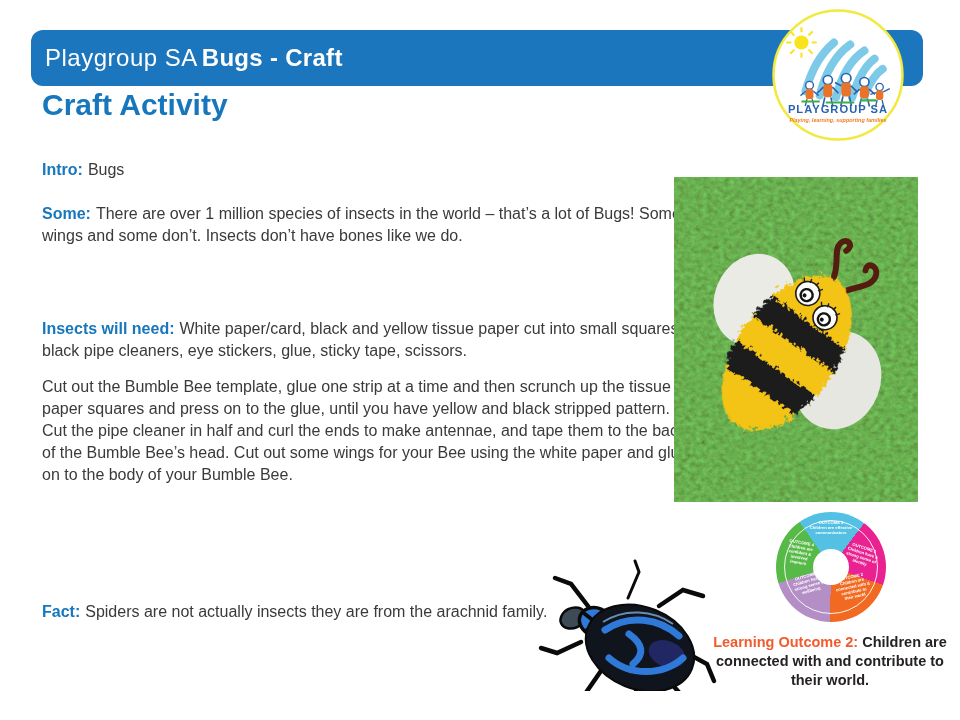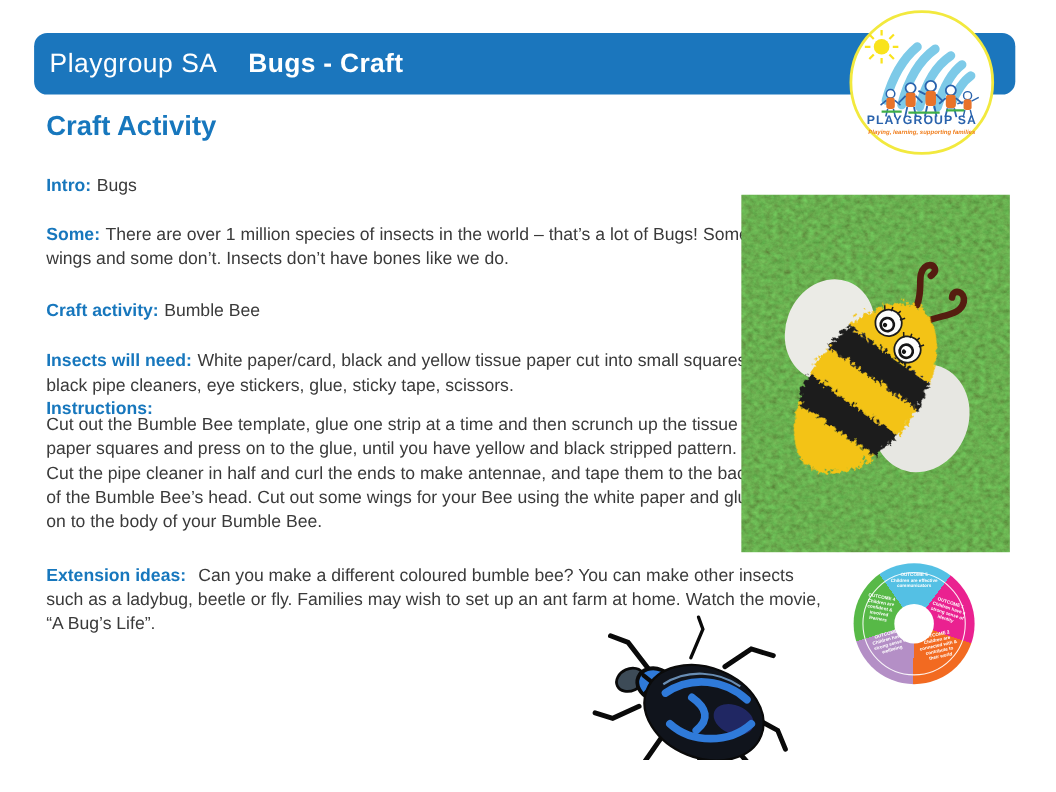"Bugs - Craft" .doc-title { margin-left: 28px -> 4px }
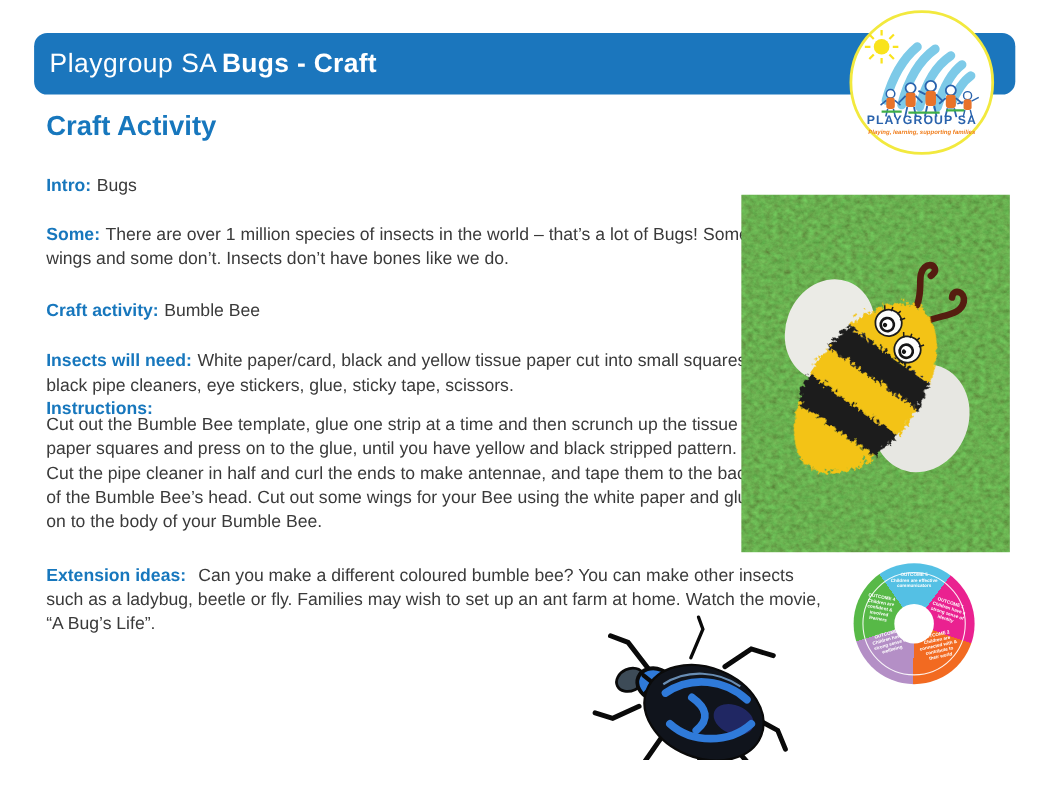"Craft Activity" .page-title { font-size: 25px -> 30px; top: 101px -> 88px }
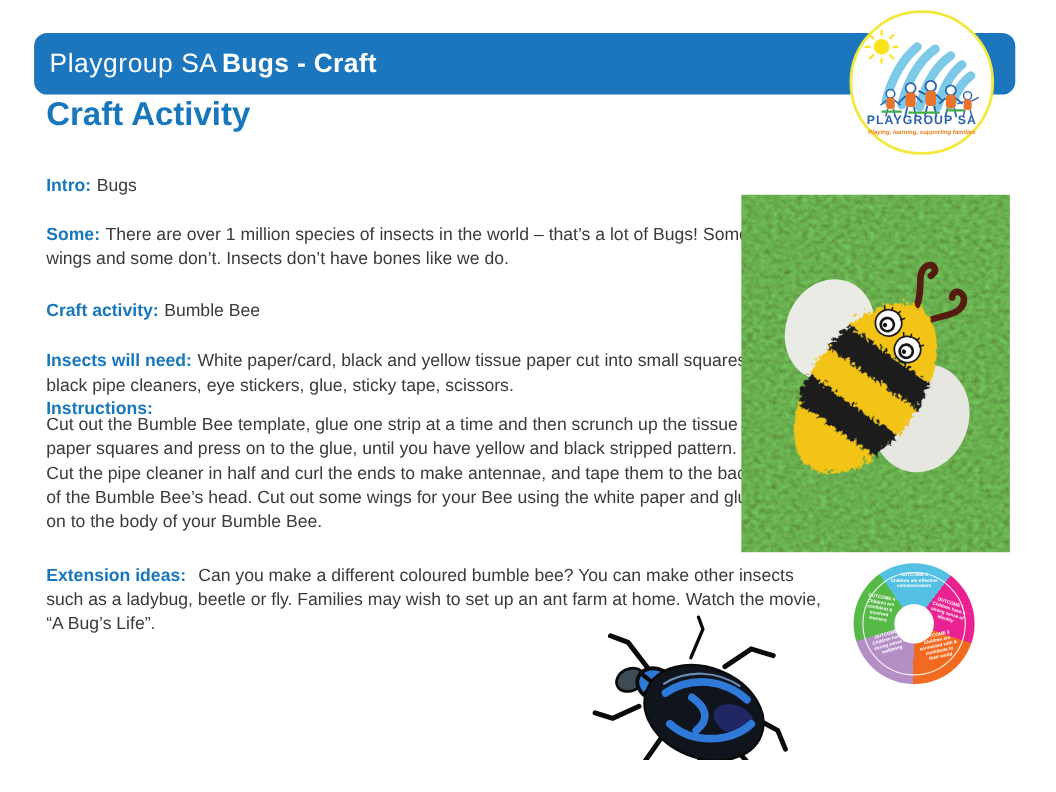"Craft activity: Bumble Bee" p.sec { html: <p> <span>Craft activity:</span><span>Bumble Bee</span> </p> -> none }
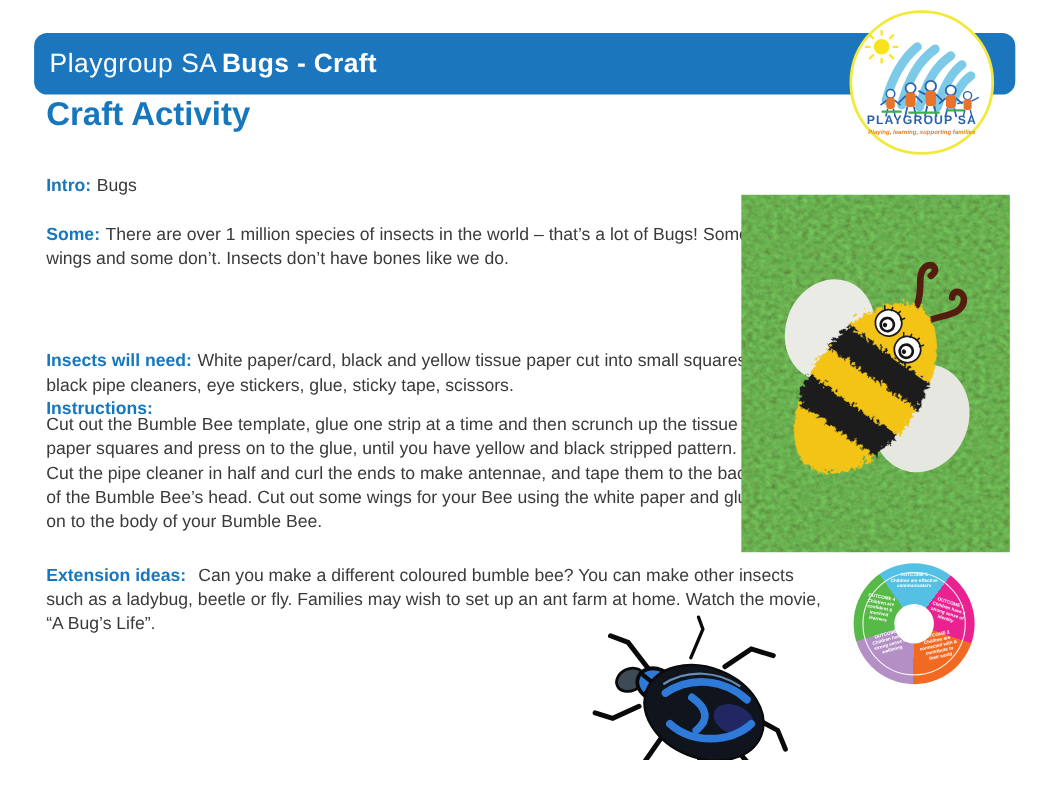"Instructions:" p.sec { html: <p> <span>Instructions:</span> </p> -> none }
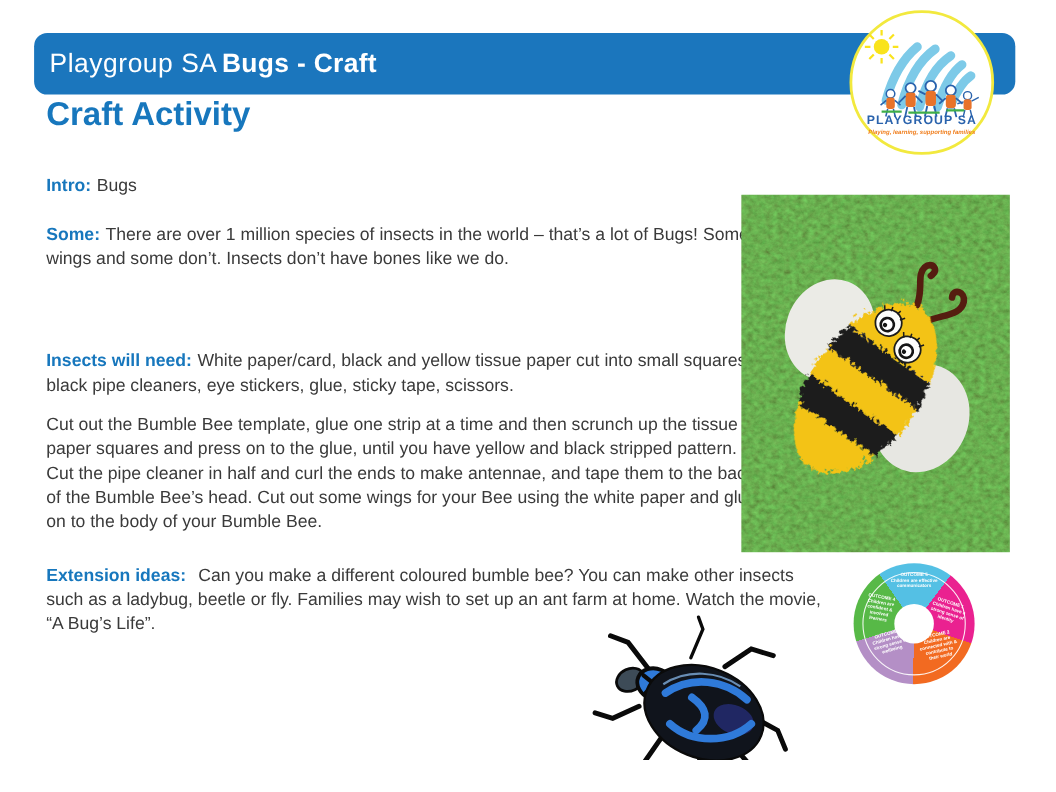"Extension ideas: Can you make" p.sec { html: <p> <span>Extension ideas:</span><span>Can you make a different coloured bumble bee? You can make other insects such as a ladybug, beetle or fly. Families may wish to set up an ant farm at home. Watch the movie, “A Bug’s Life”.</span> </p> -> none }
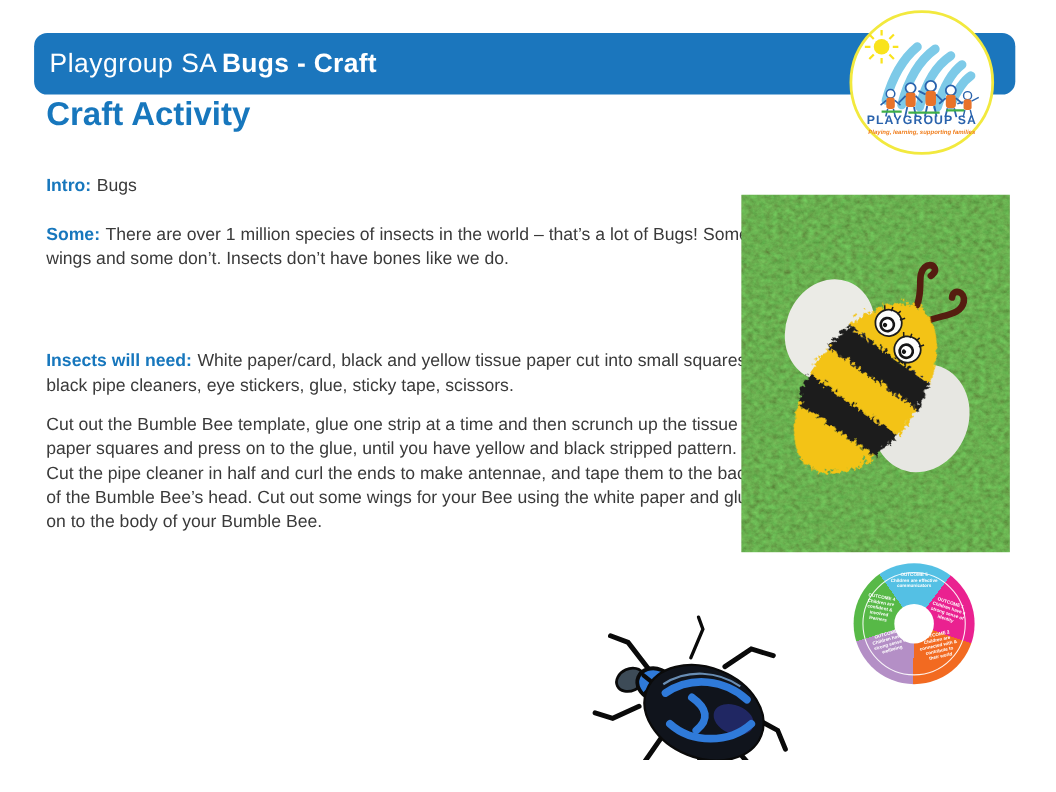"Fact: Spiders are not actually" p.sec { html: none -> <p> <span>Fact:</span><span>Spiders are not actually insects they are from the arachnid family.</span> </p> }
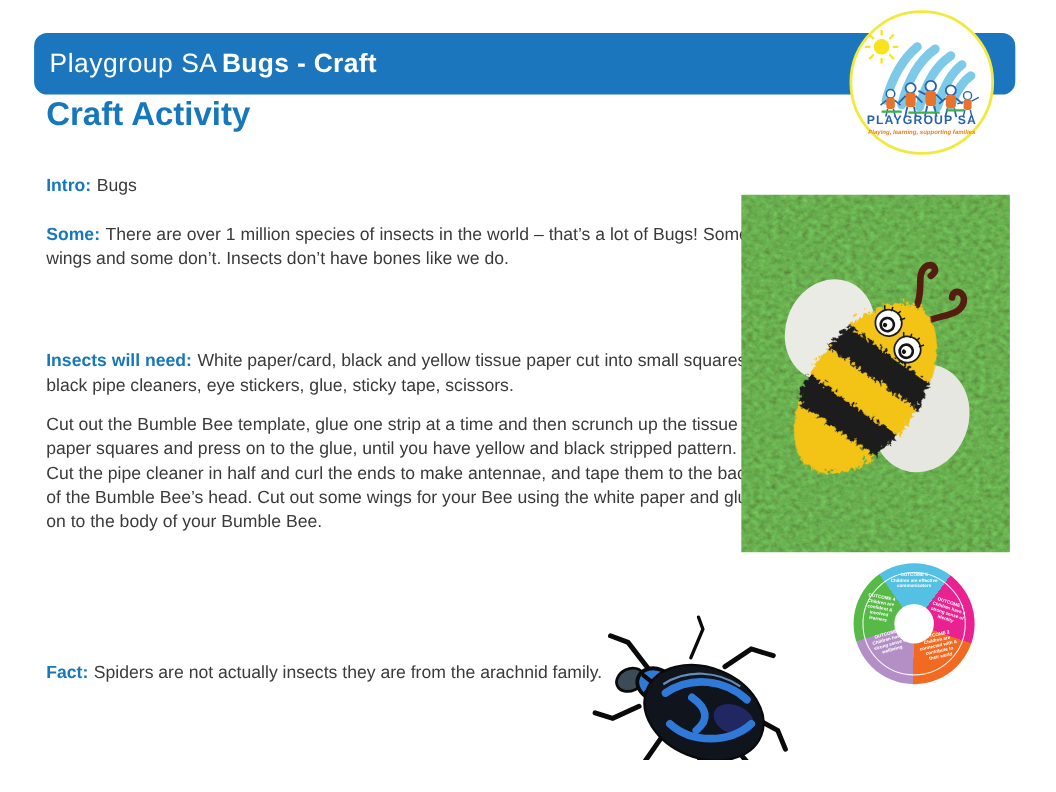"Learning Outcome 2: Children are" div.outcome-caption { html: none -> <div> <span>Learning Outcome 2:</span><span>Children are connected with and contribute to their world.</span> </div> }
